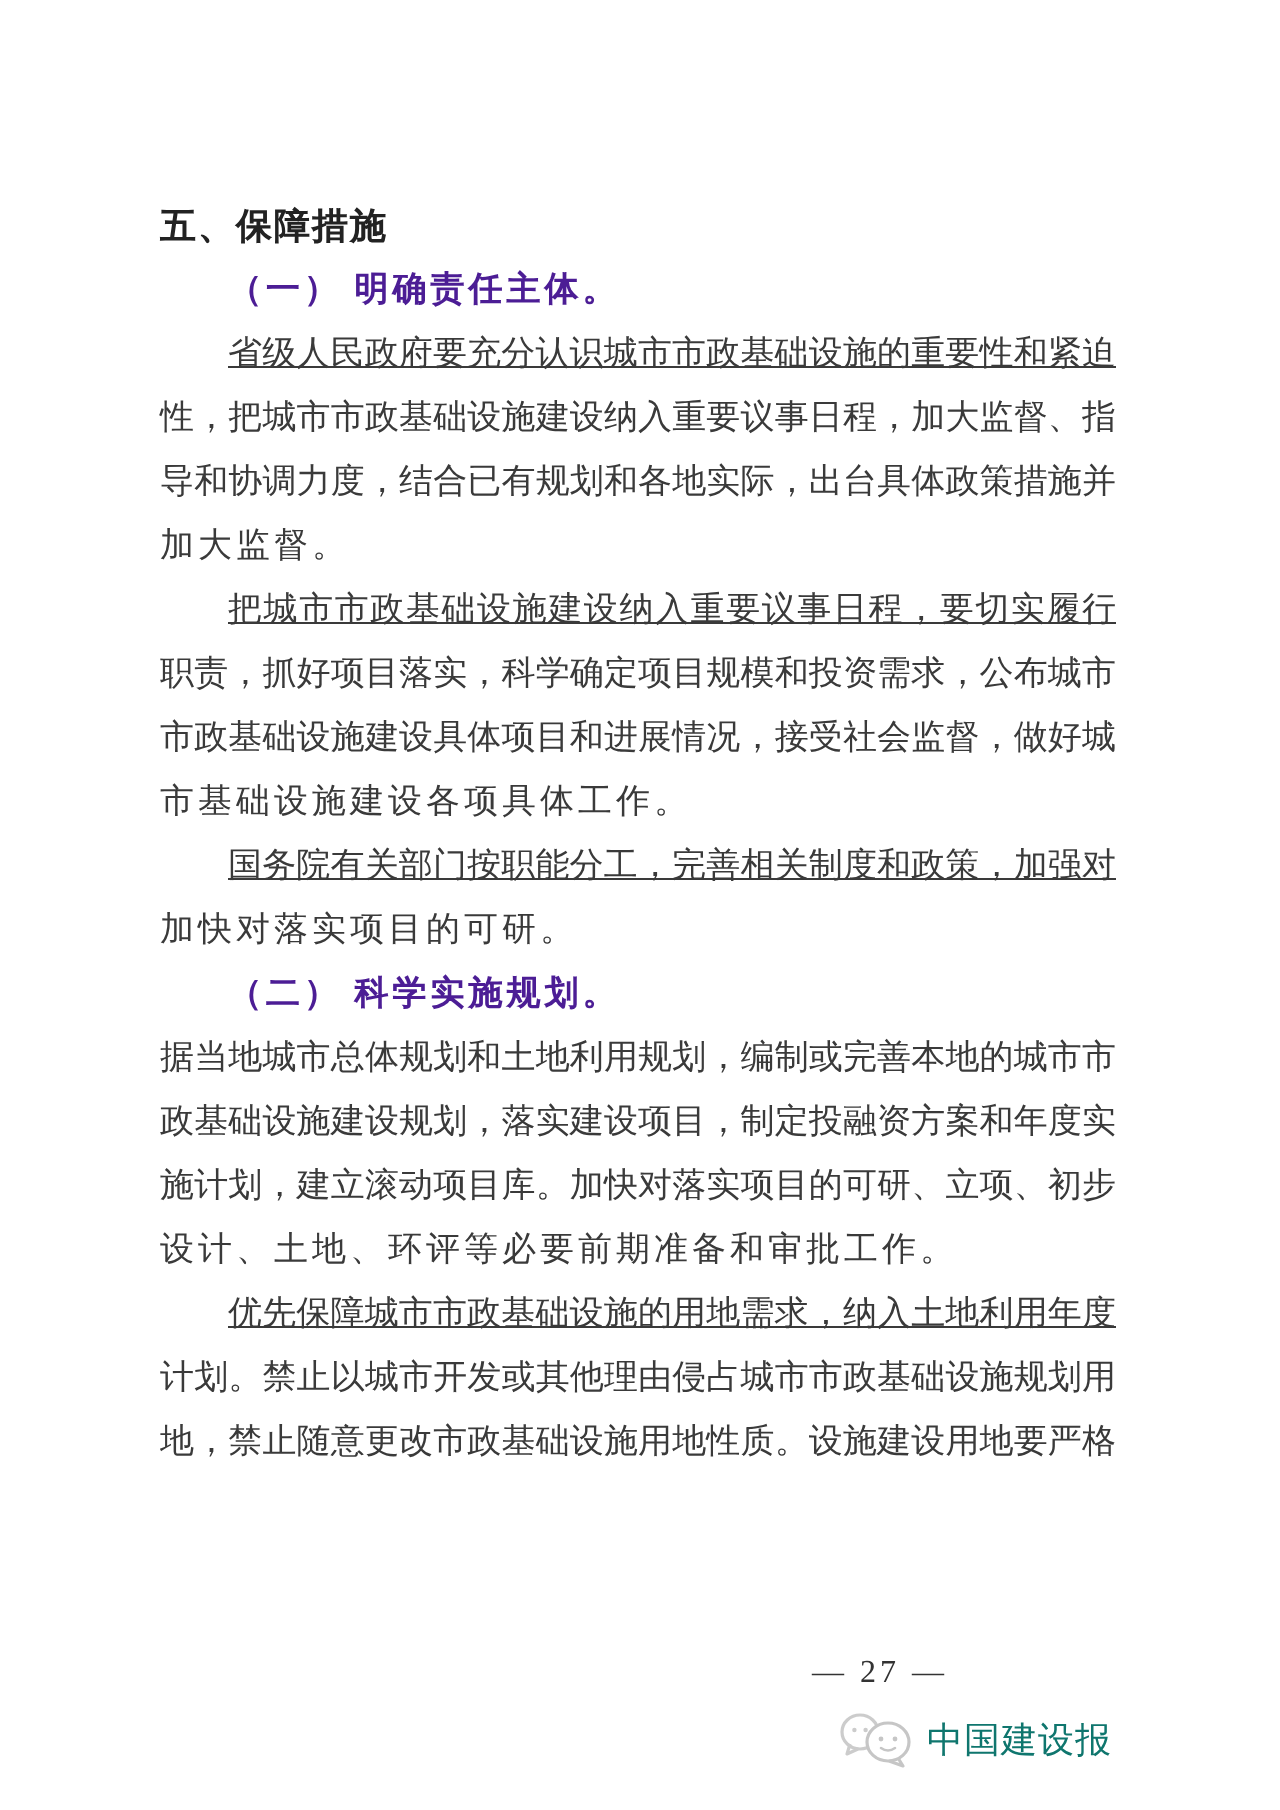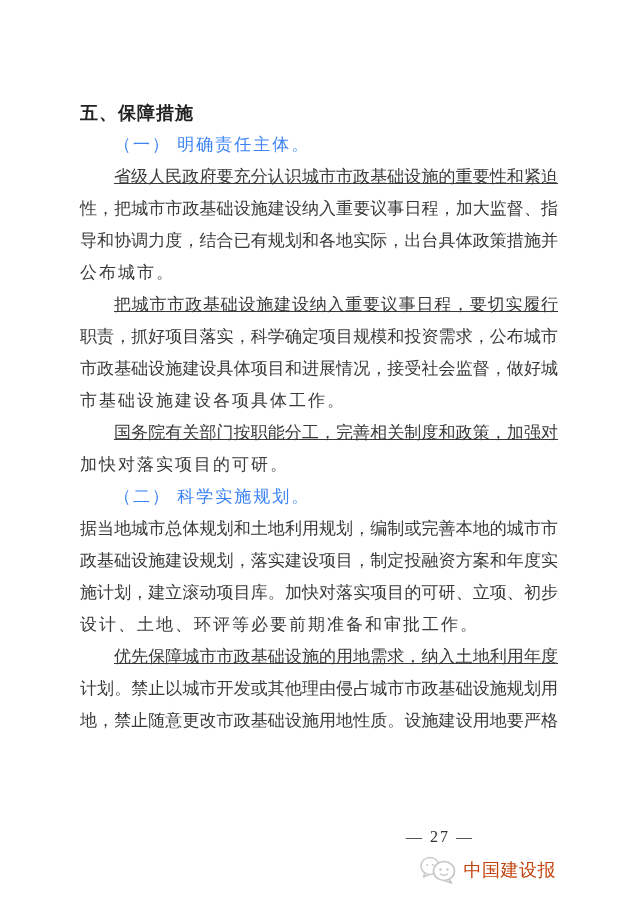"（一） 明确责任主体。" .subheading { color: #3b82f6 -> #4c1d95; font-weight: 400 -> 700 }
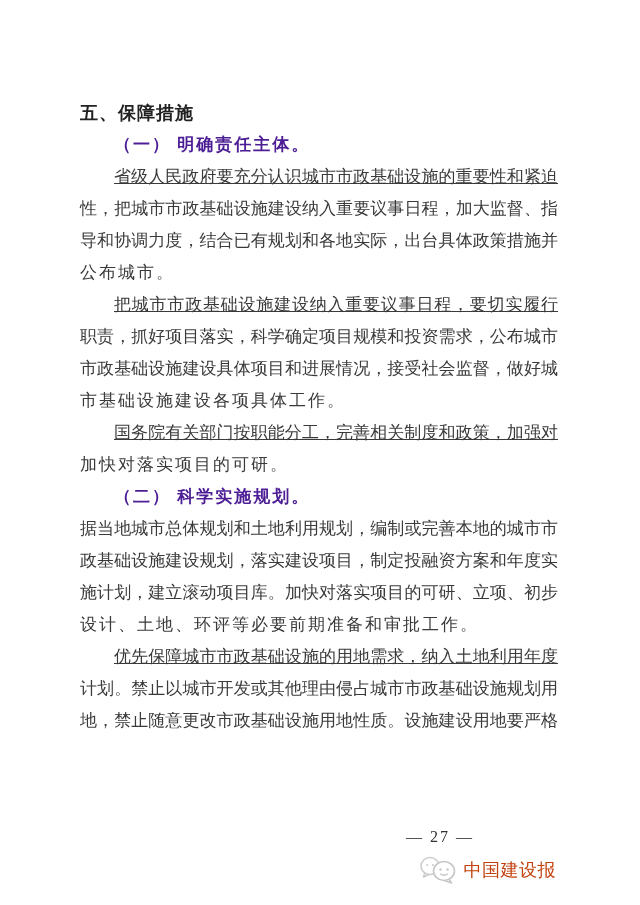"公布城市。" div.line { text: 公布城市 -> 加大监督 }
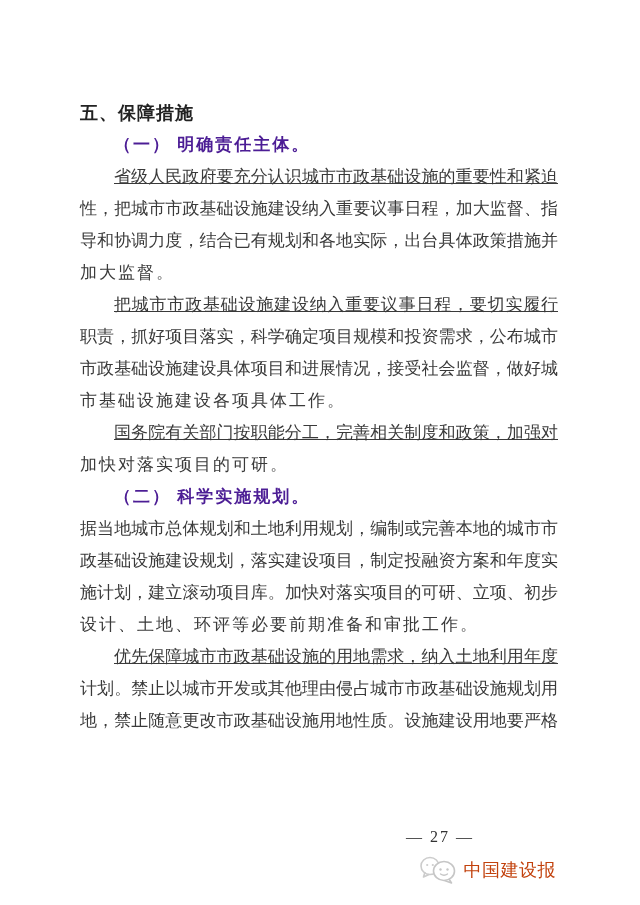"中国建设报" .watermark-text { color: #c2410c -> #0f766e }
